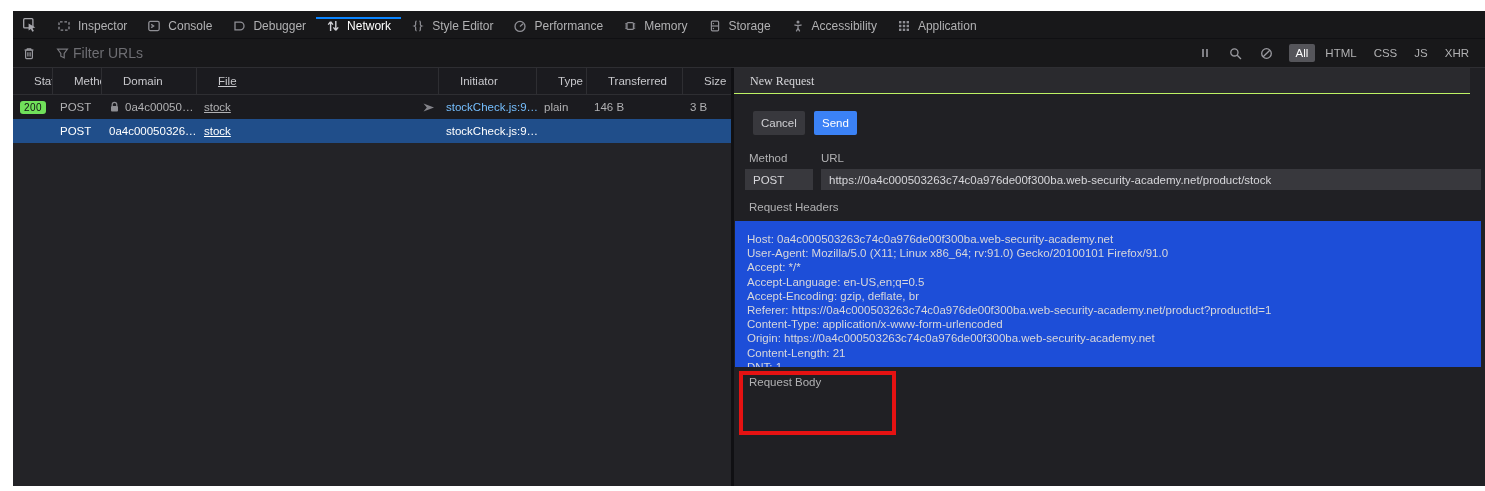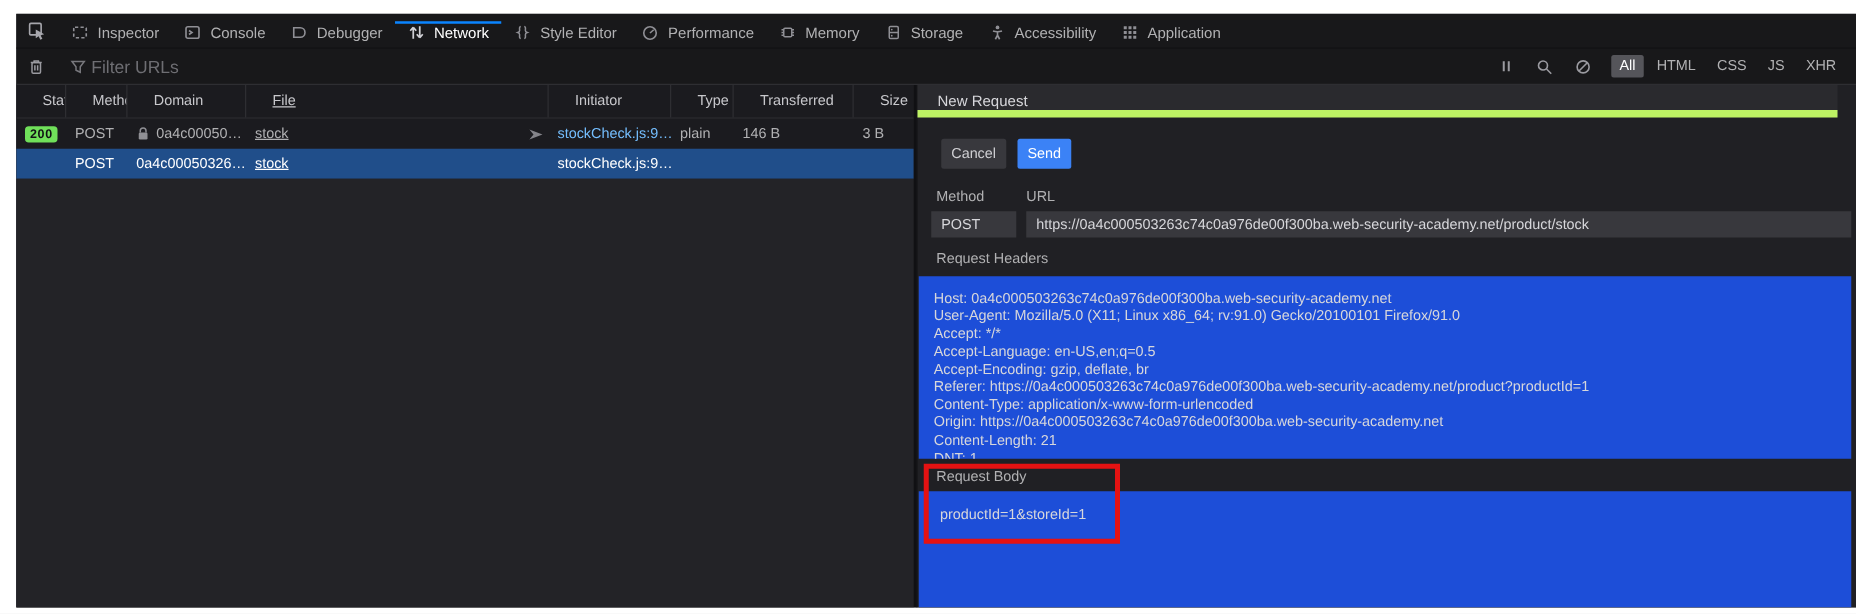"New Request" .resend-title { border-bottom: 6px solid #bef264 -> 1px solid #bef264; font-family: none -> Liberation Serif, serif }
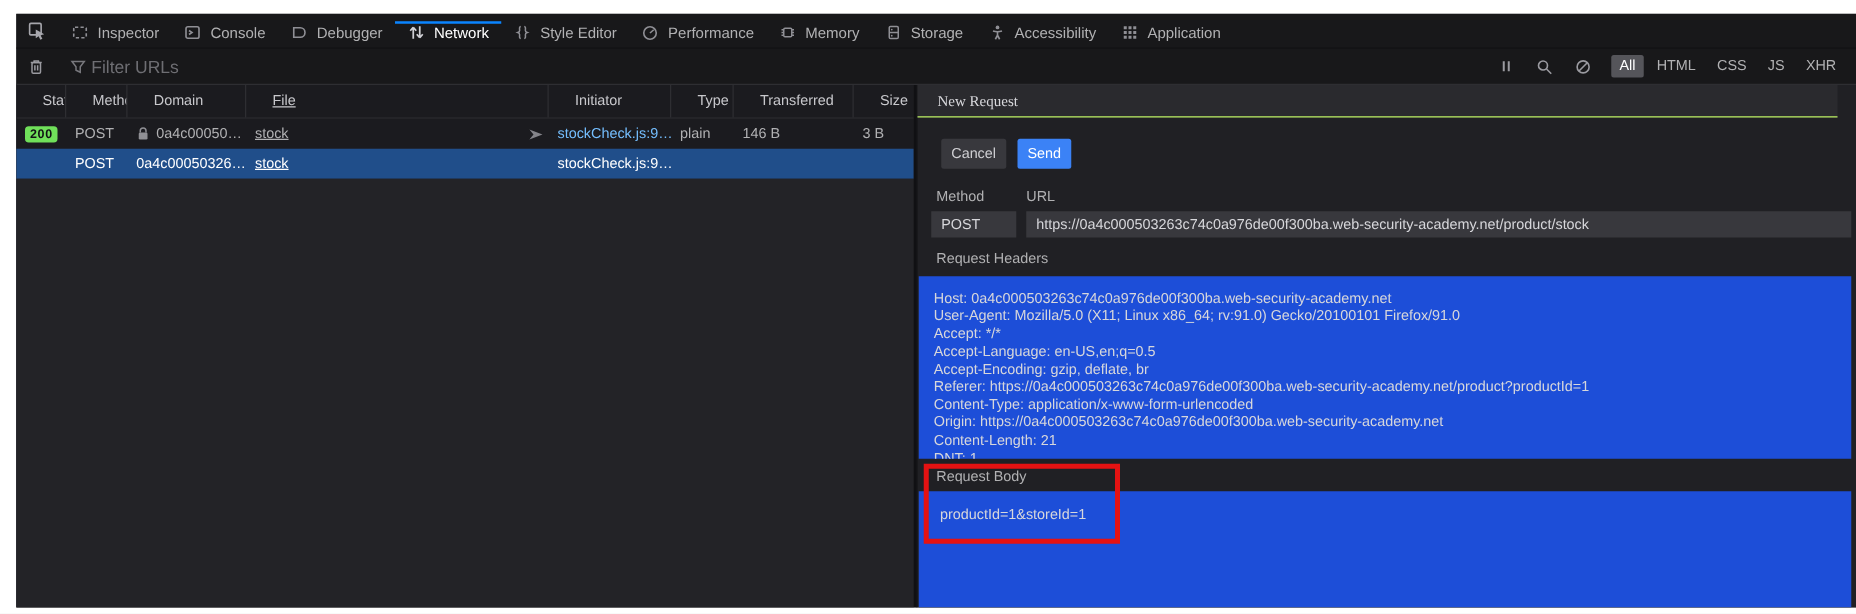"200" .badge-200 { font-weight: bold -> normal }
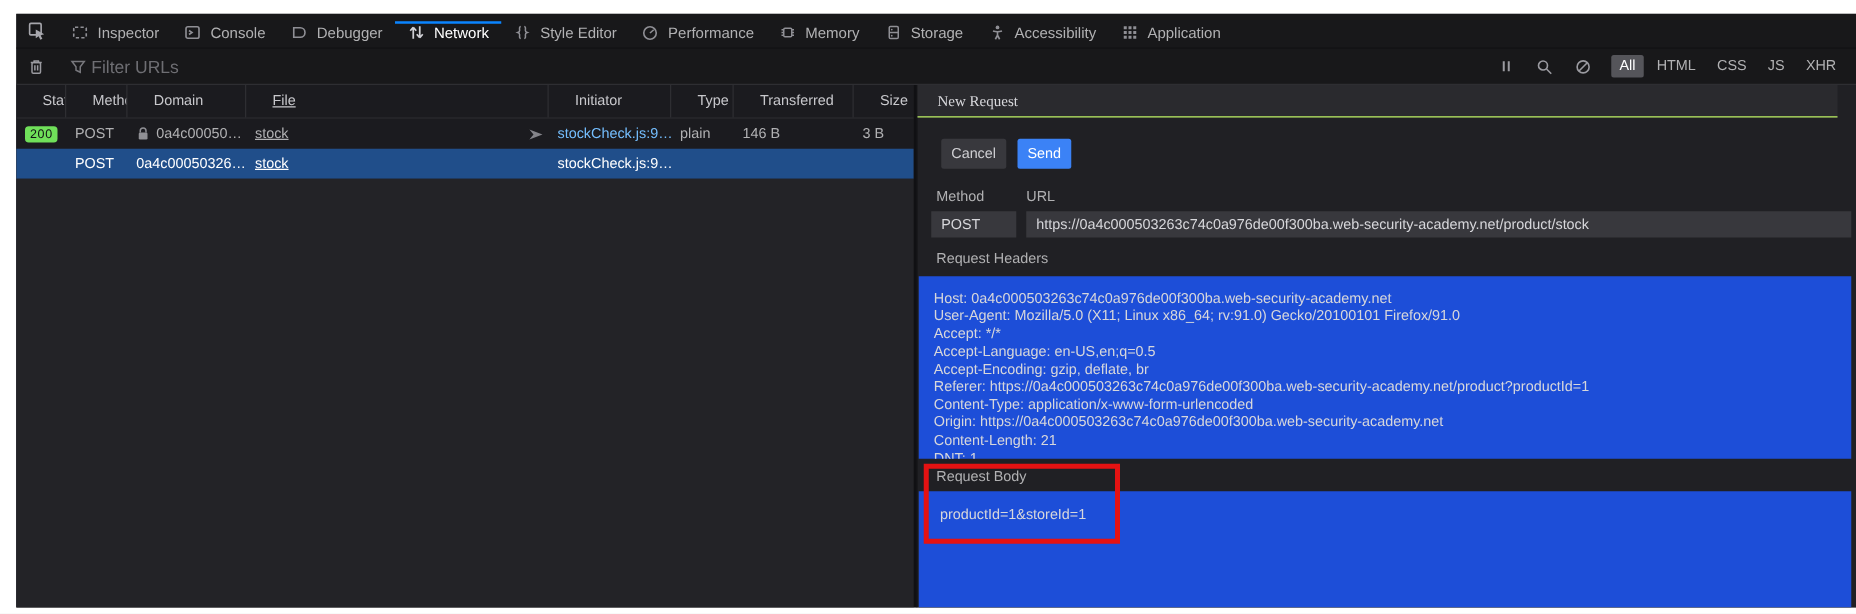"productId=1&storeId=1" textarea.tarea { html: <textarea>productId=1&amp;storeId=1</textarea> -> none }
